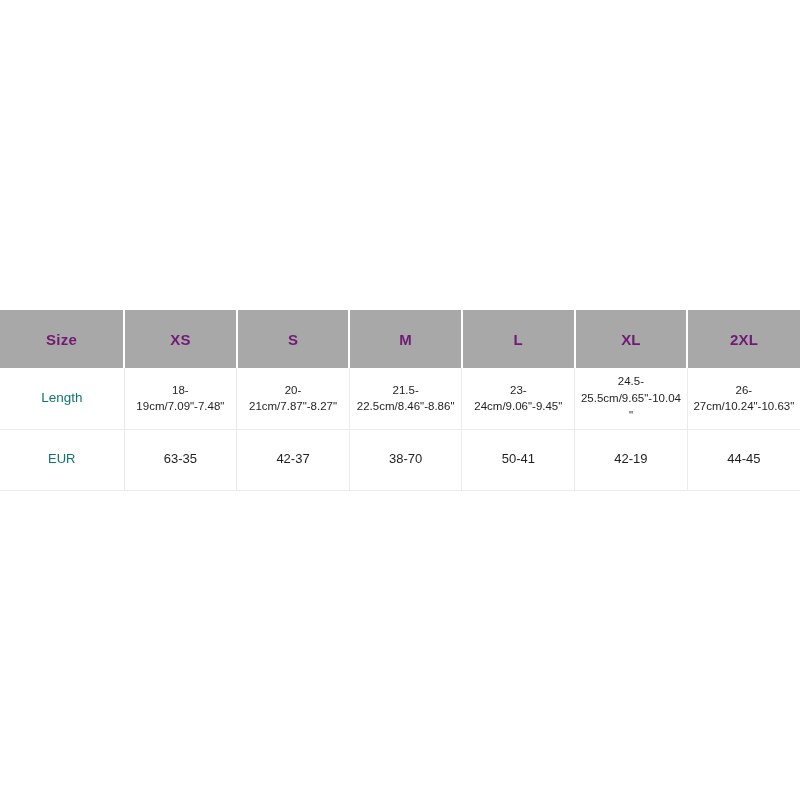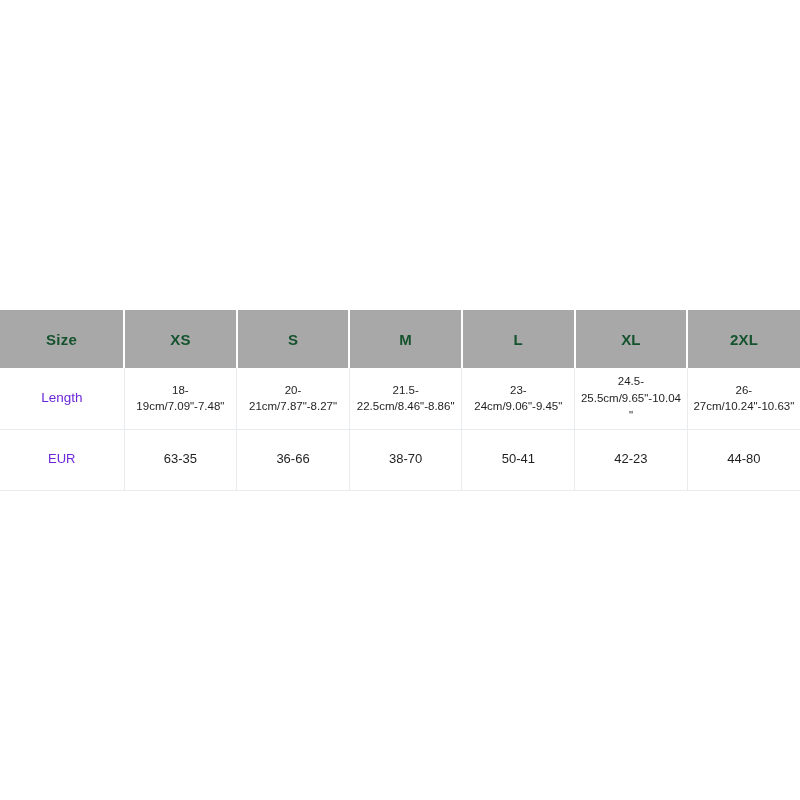"Size" table.size-chart thead th { color: #14532d -> #701a75 }
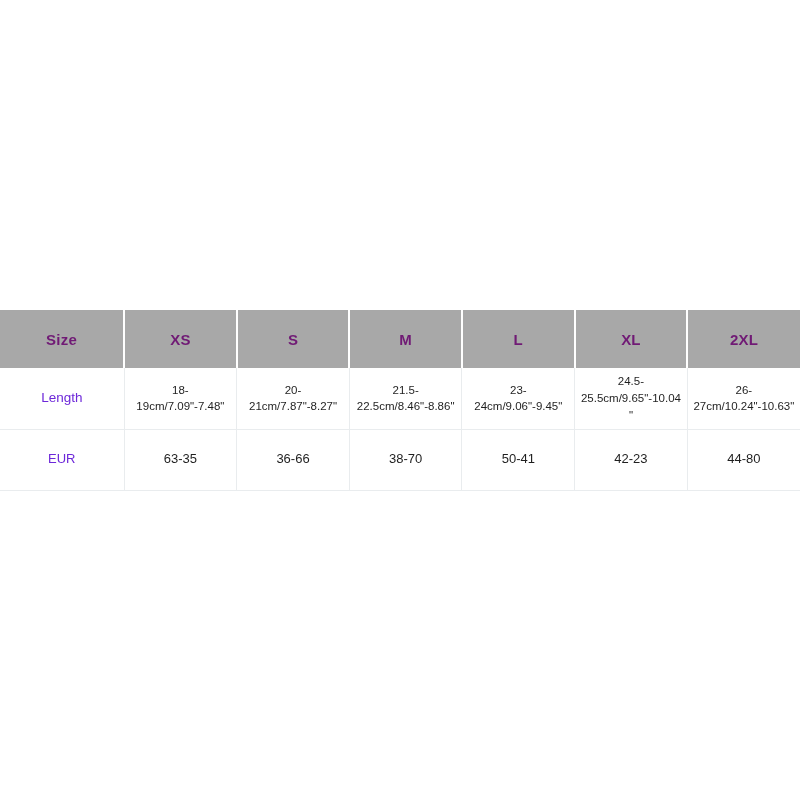"Length" table.size-chart tbody td.row-label { color: #6d28d9 -> #0f766e }
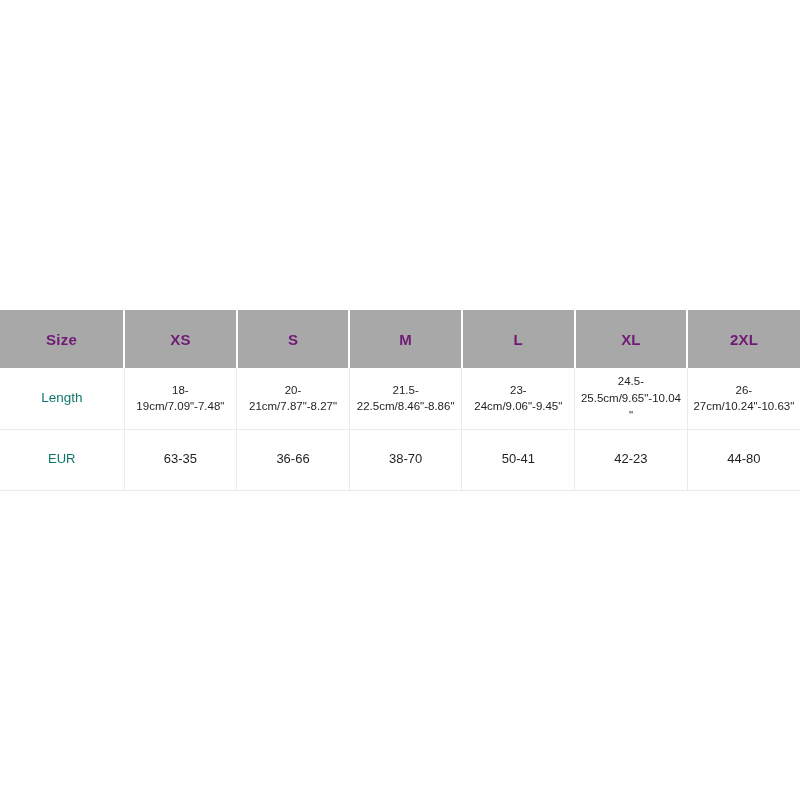"36-66" td { text: 36-66 -> 42-37 }
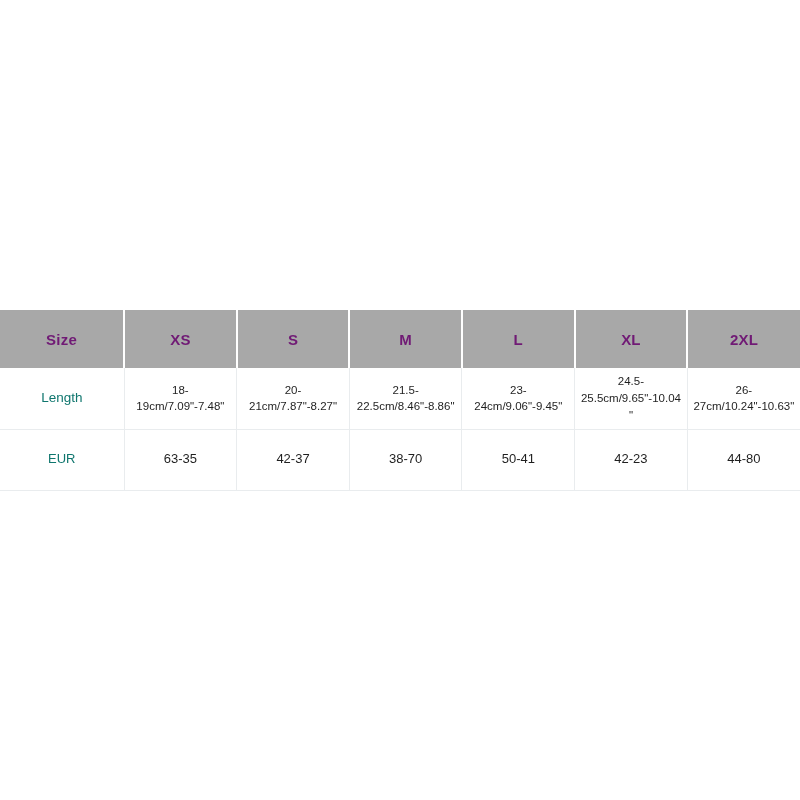"42-23" td { text: 42-23 -> 42-19 }
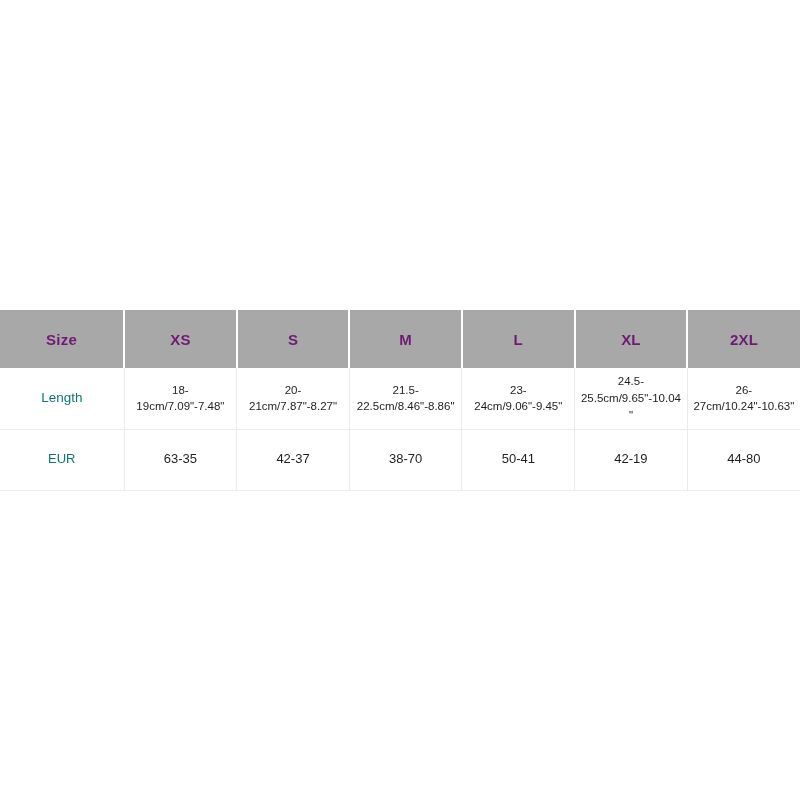"44-80" td { text: 44-80 -> 44-45 }
